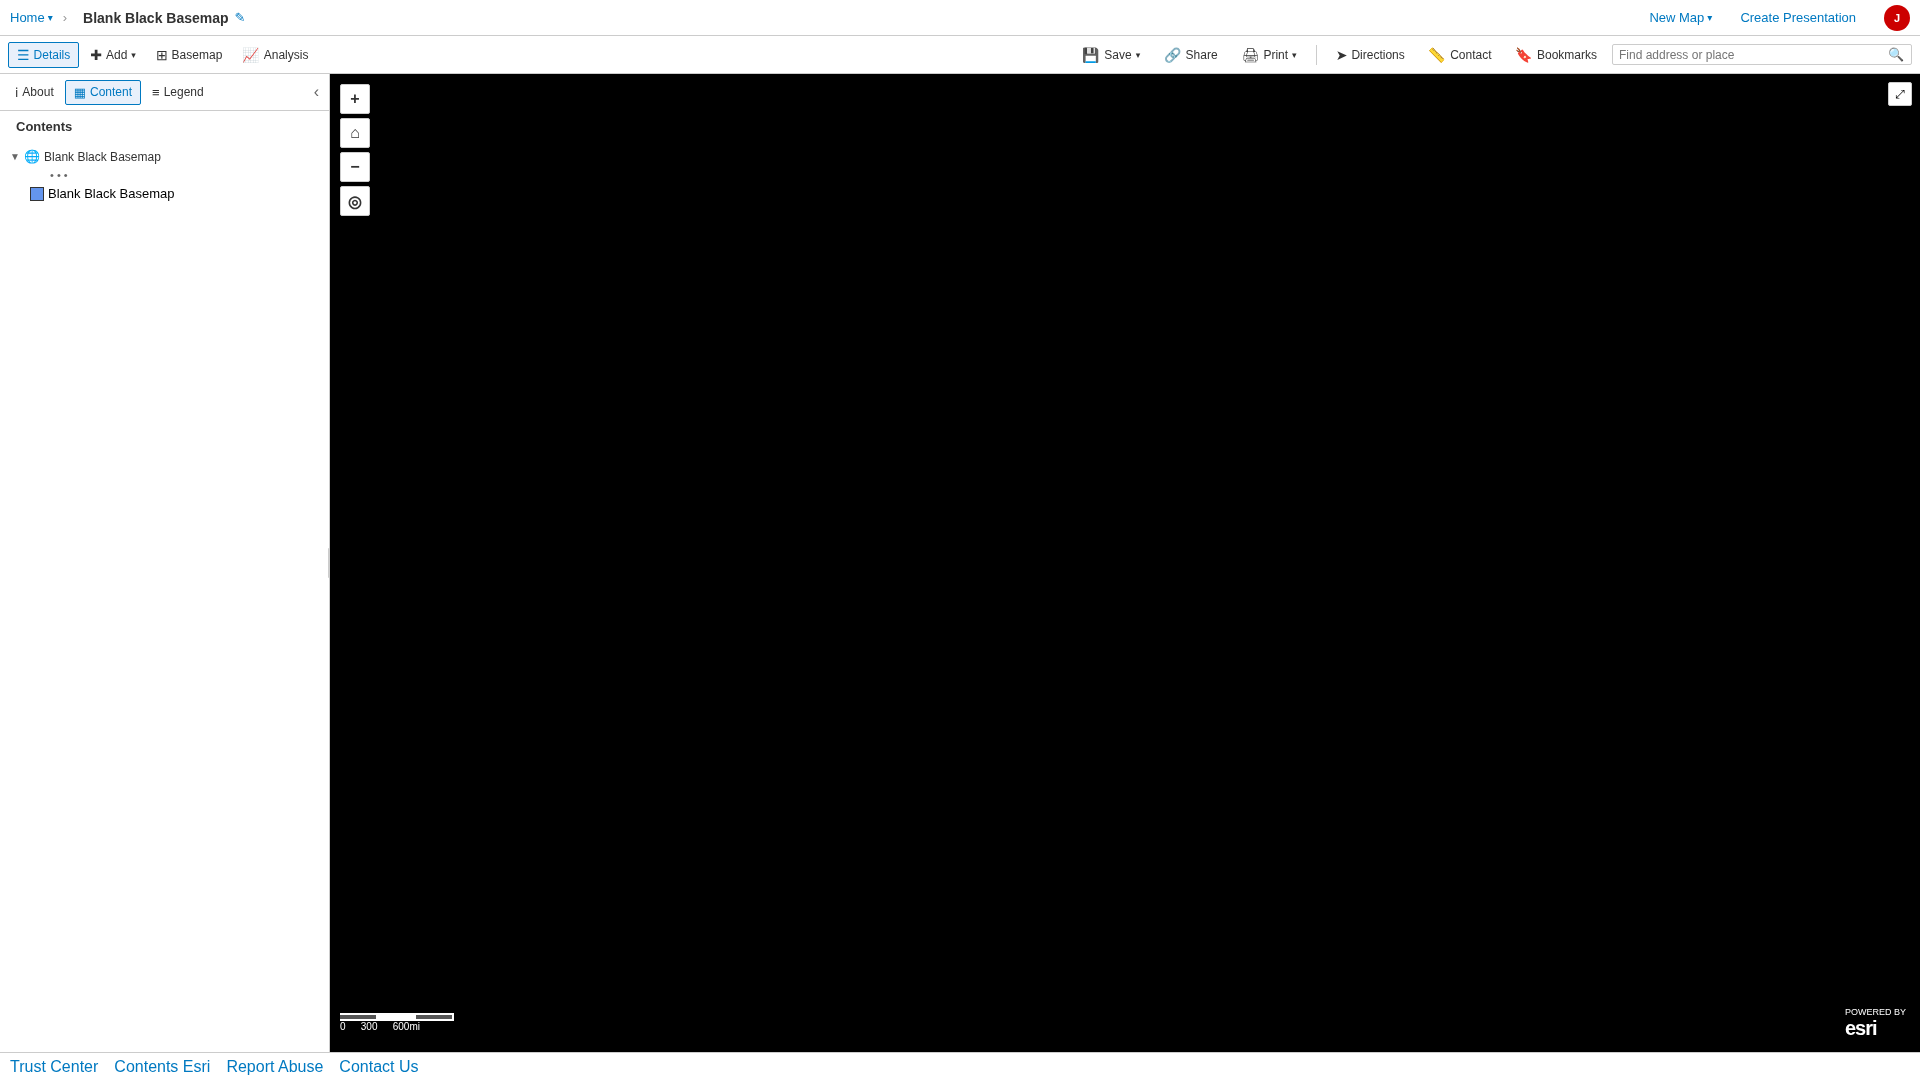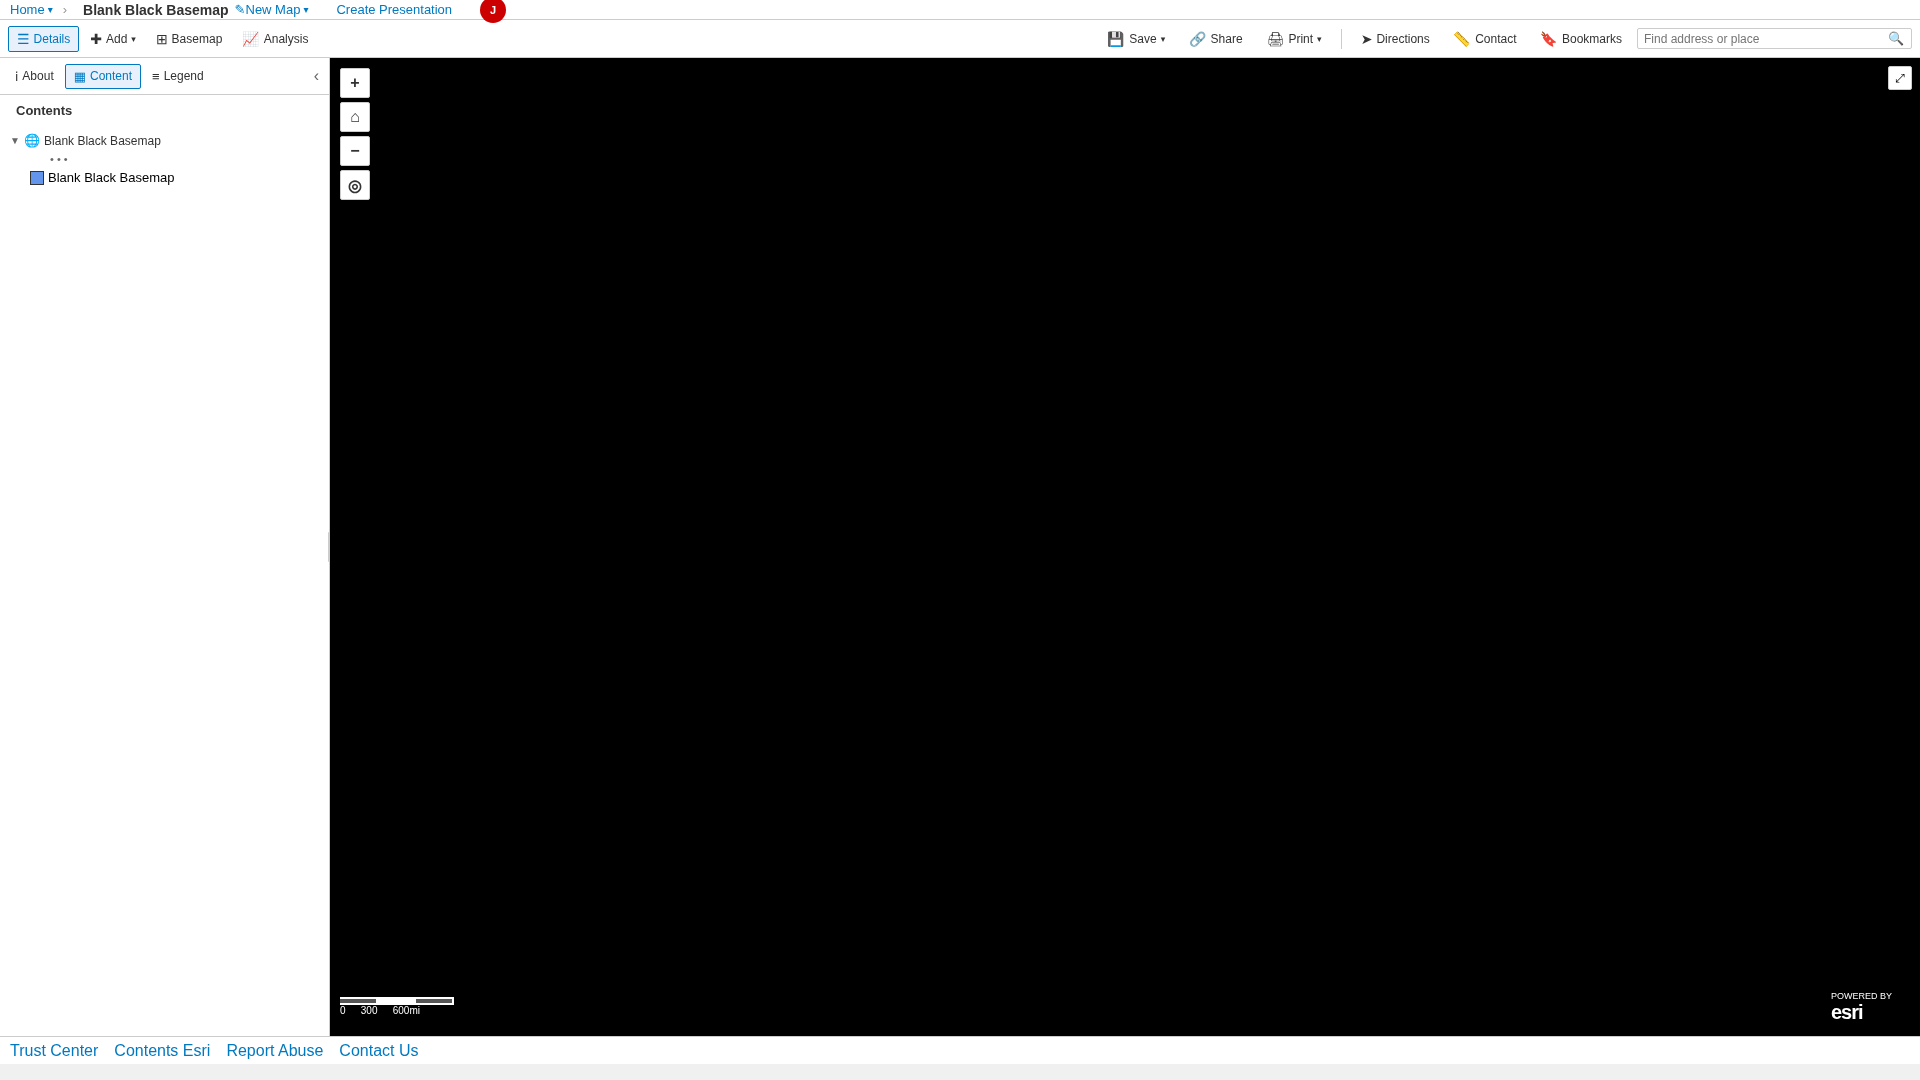"Home" #topnav { height: 20px -> 36px; justify-content: none -> space-between }
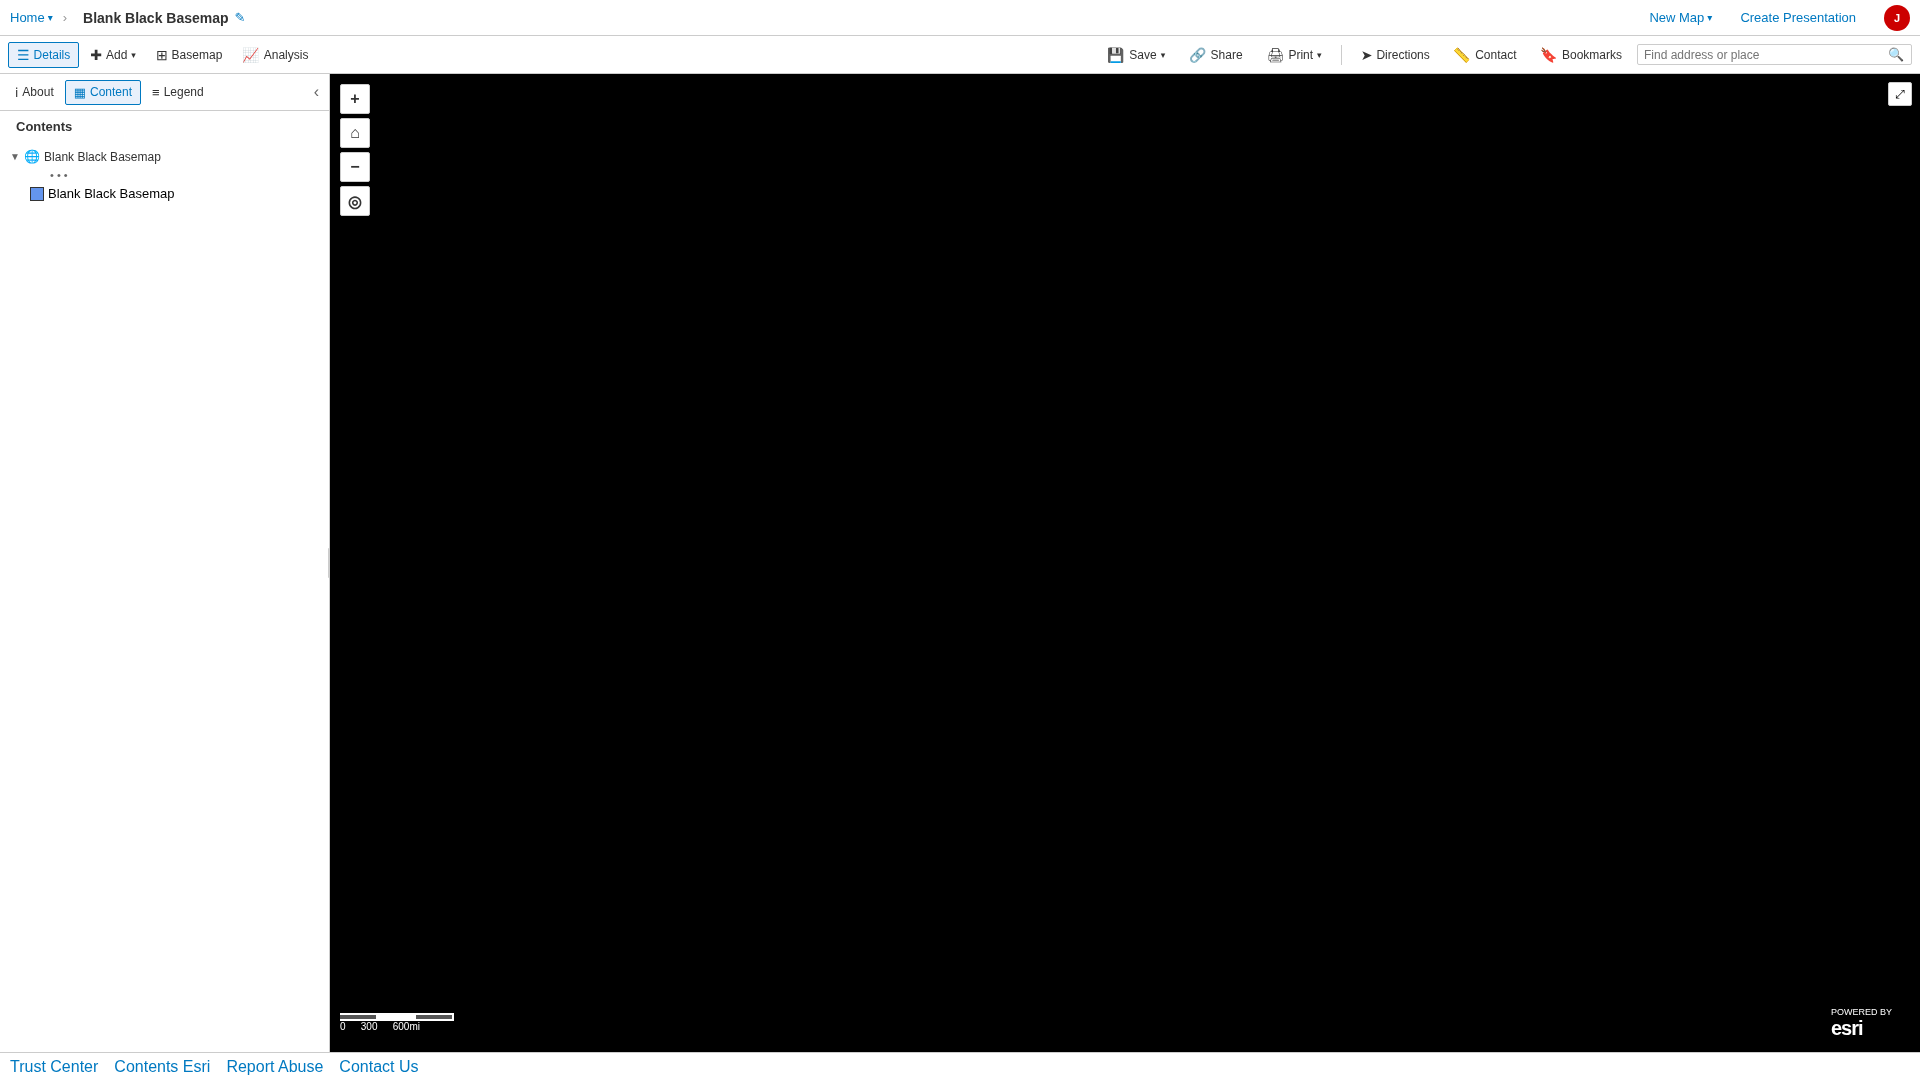"Find address or place" .search-container { width: 275px -> 300px }
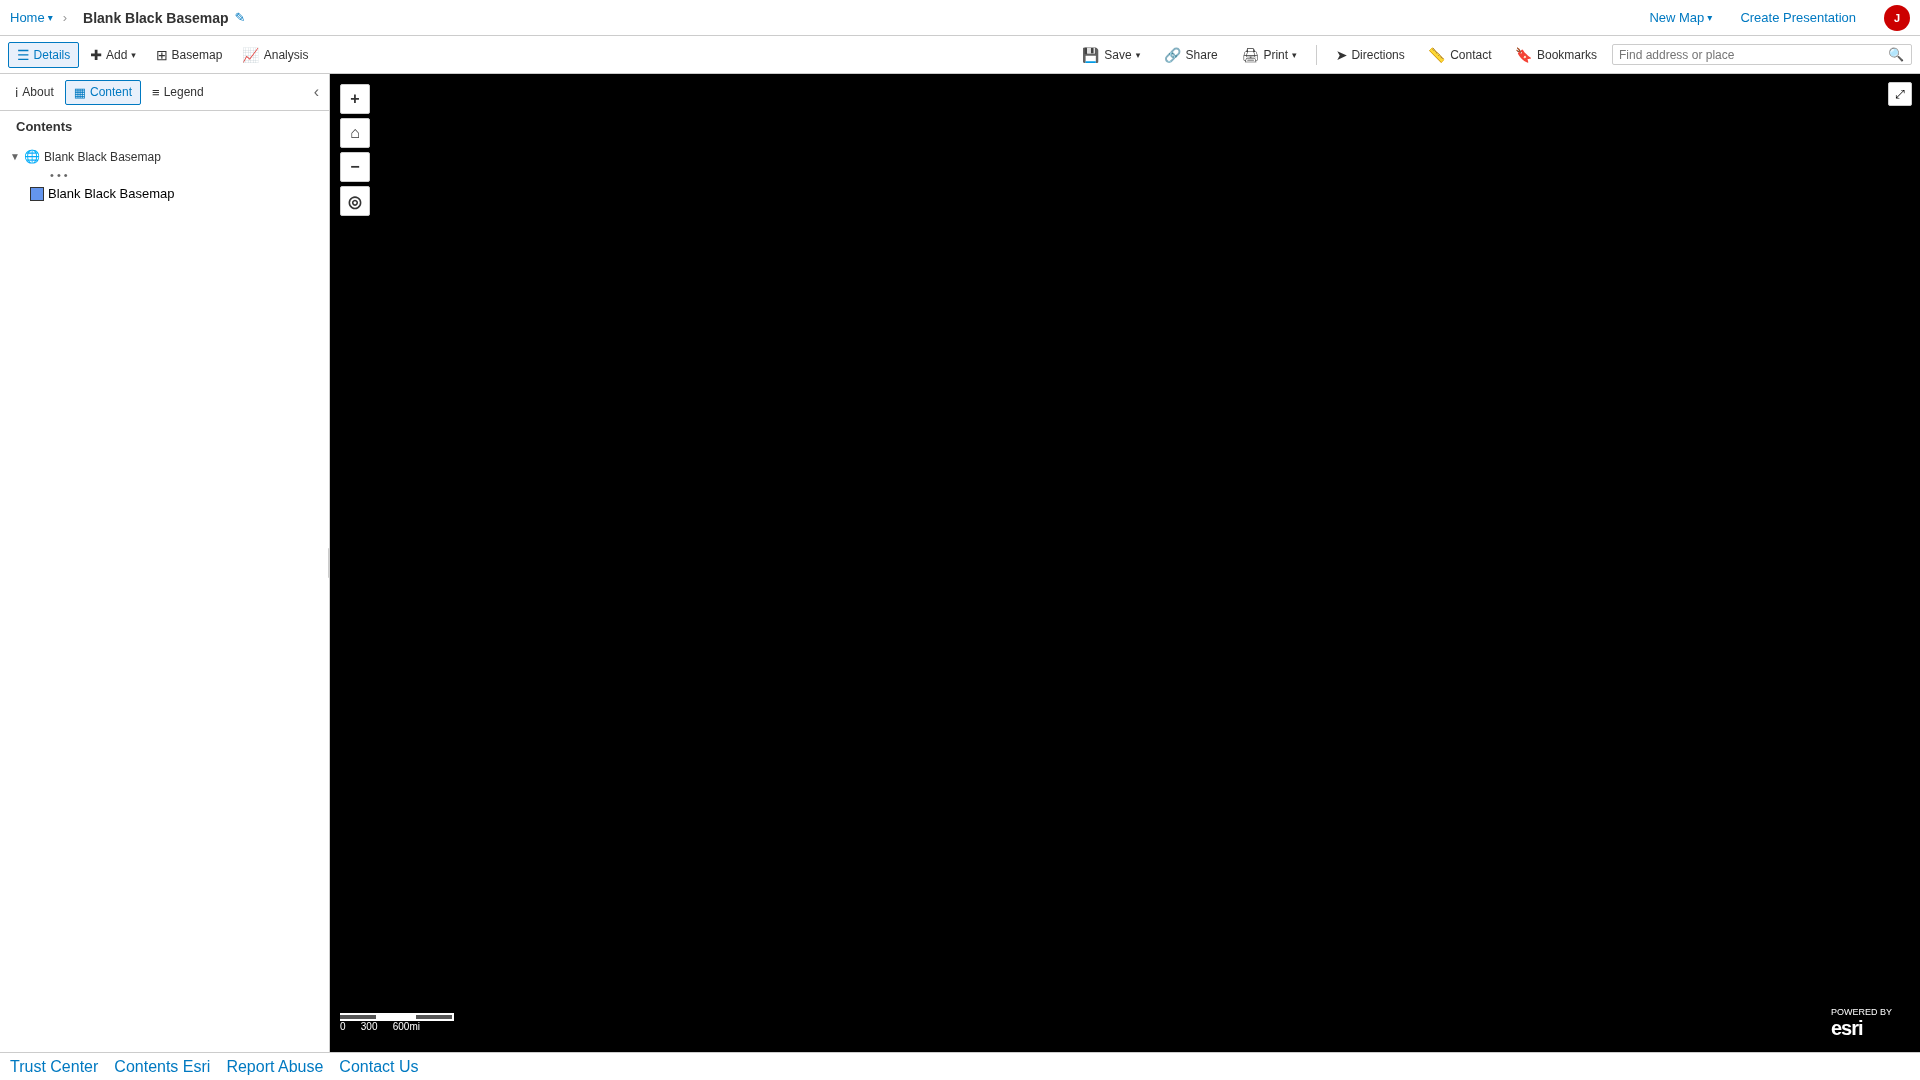"POWERED BY" .esri-logo { right: 22px -> 8px }
